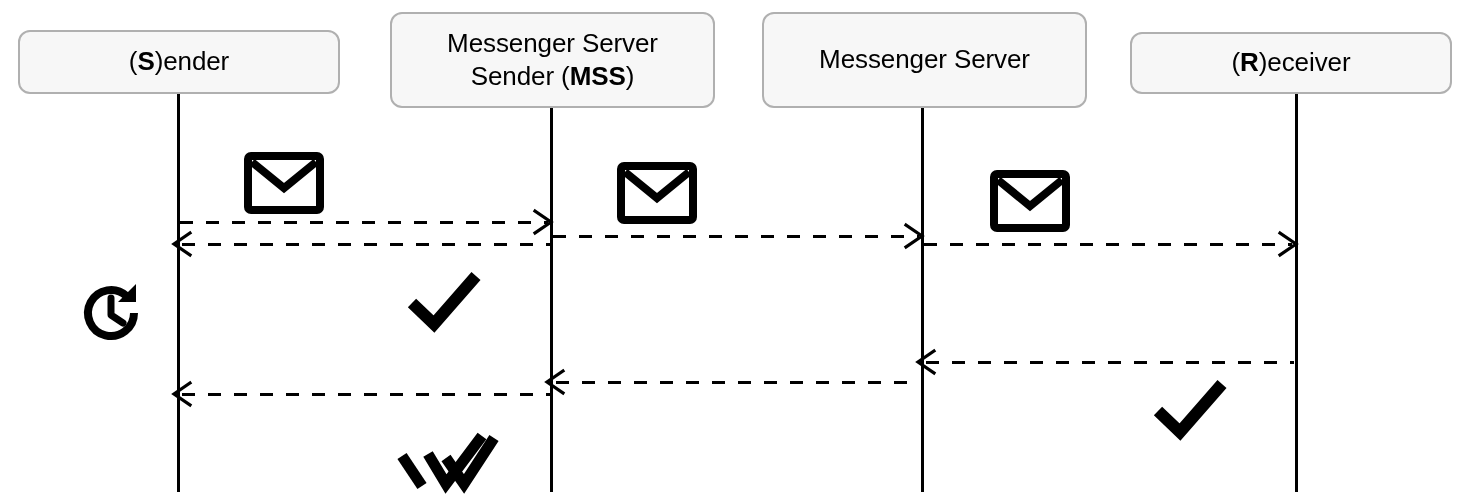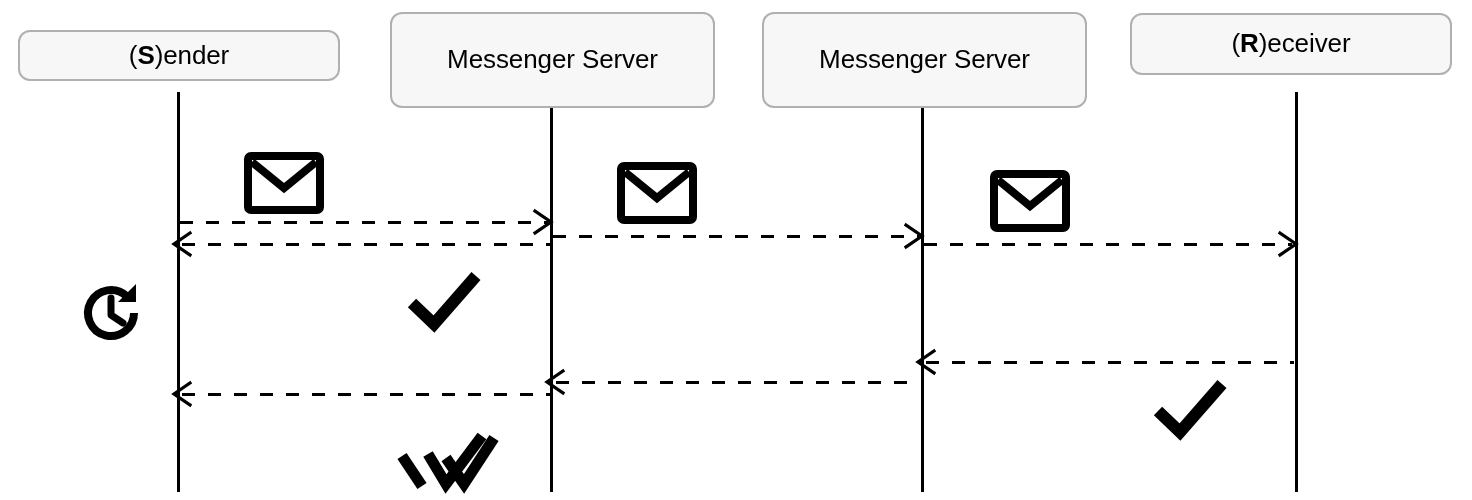"(S)ender" div.lifeline-head { height: 51px -> 64px }
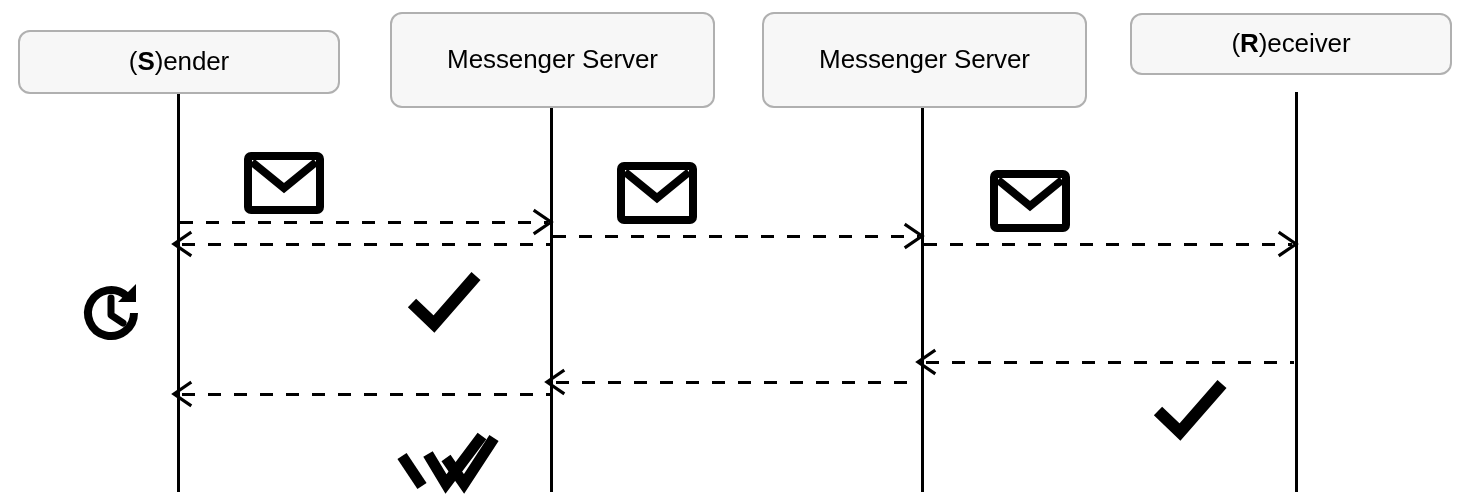"Sender (MSS)" span.ln { html: none -> <span>Sender (<b>MSS</b>)</span> }
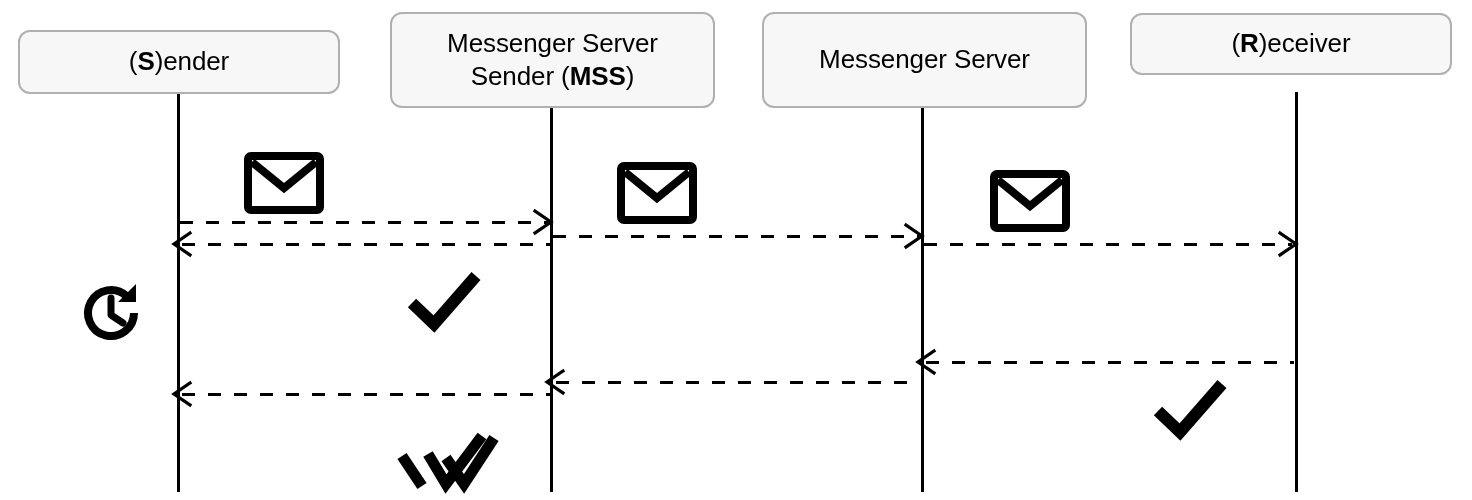"(R)eceiver" div.lifeline-head { top: 13px -> 32px }
